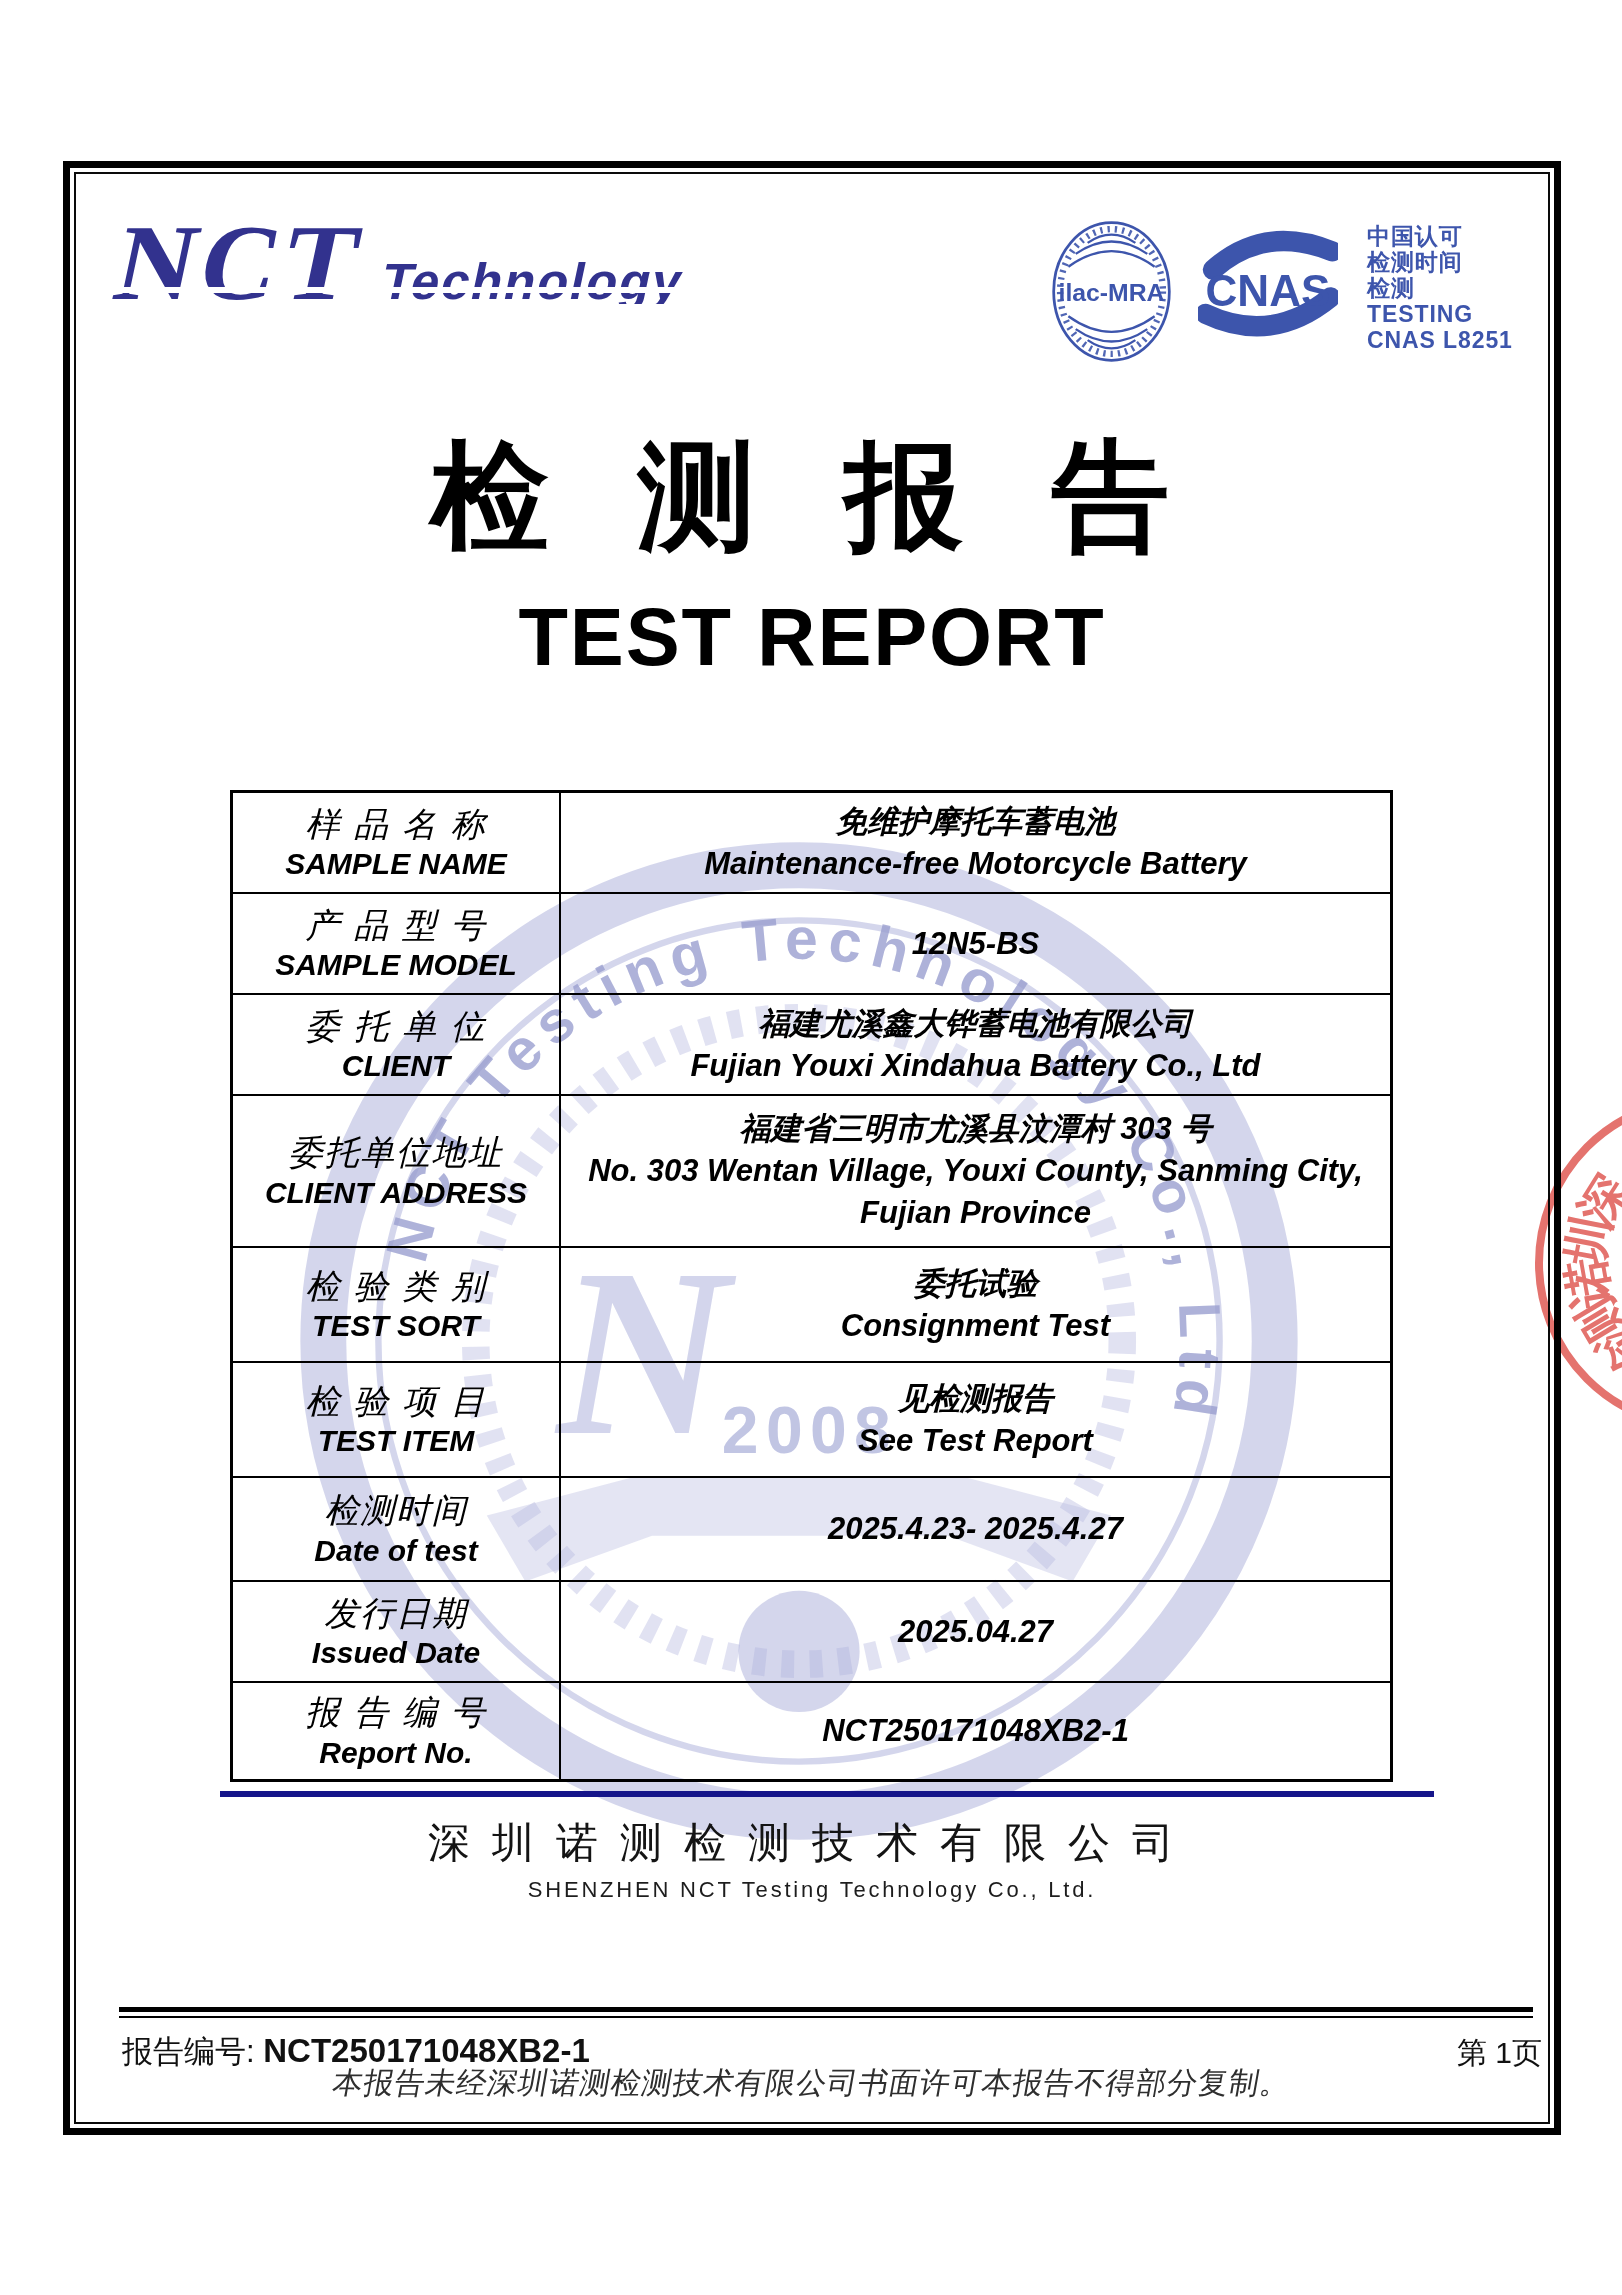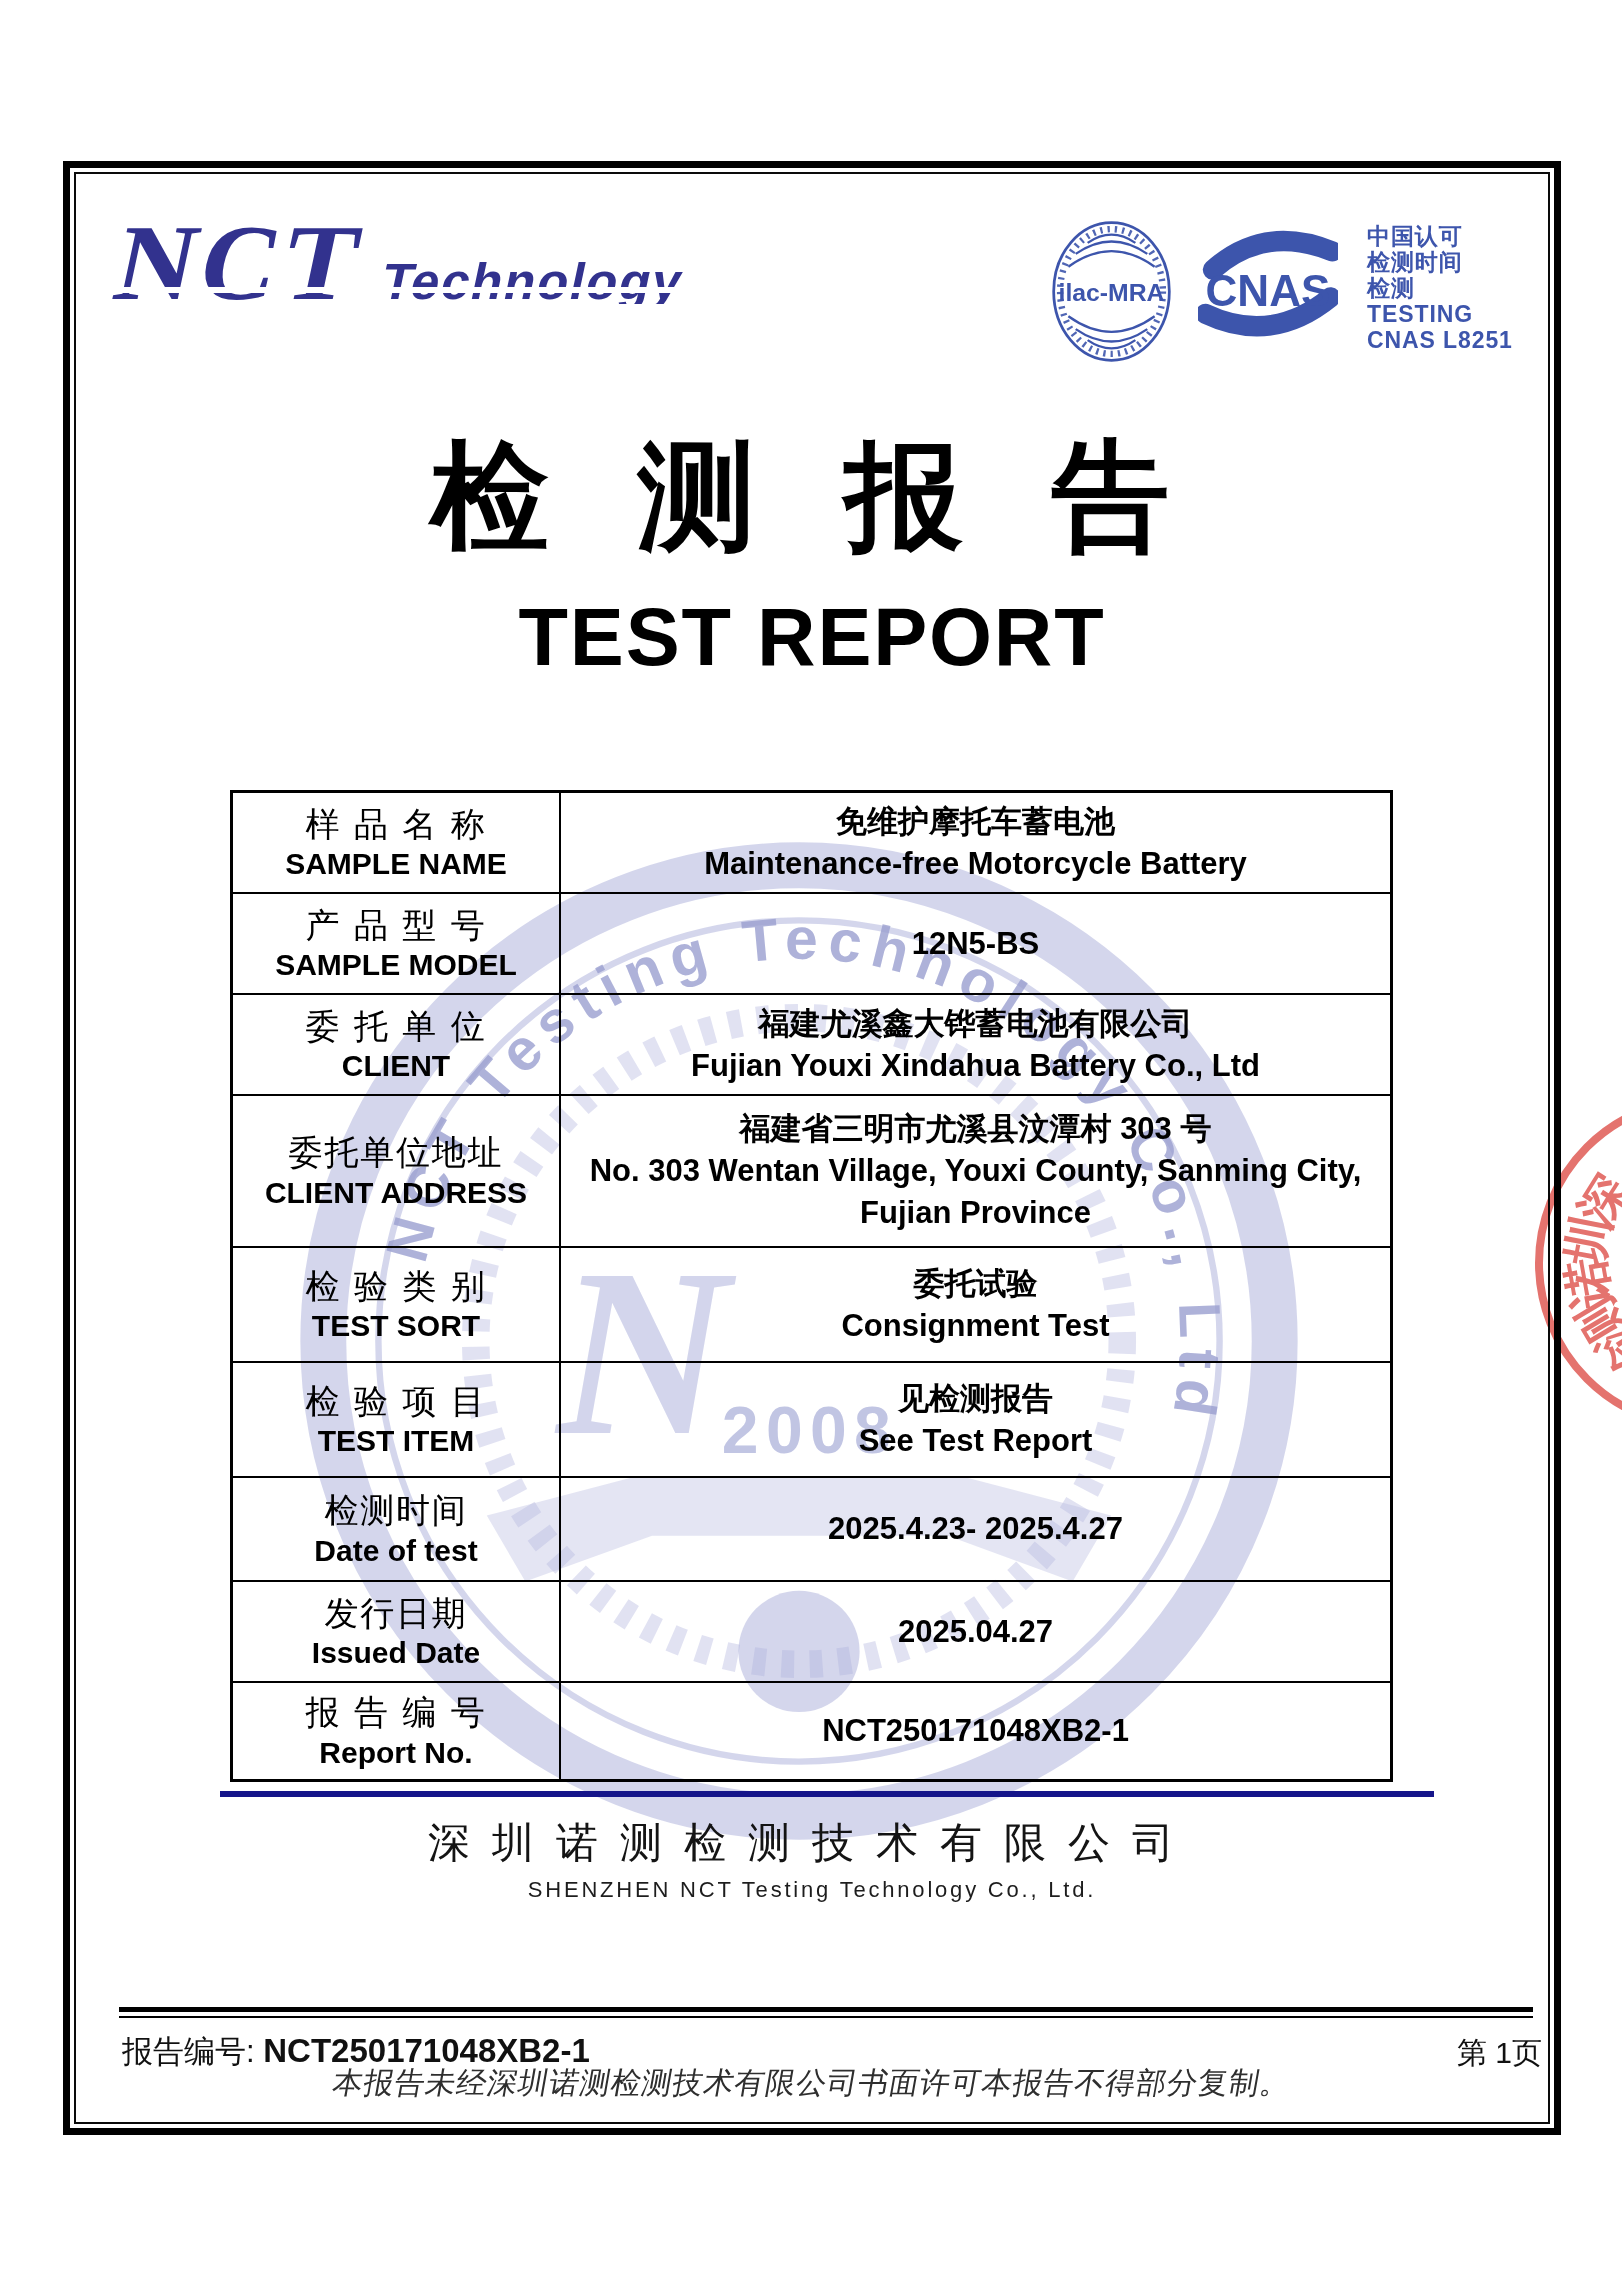"样 品 名 称" .report-table { font-style: none -> italic }
